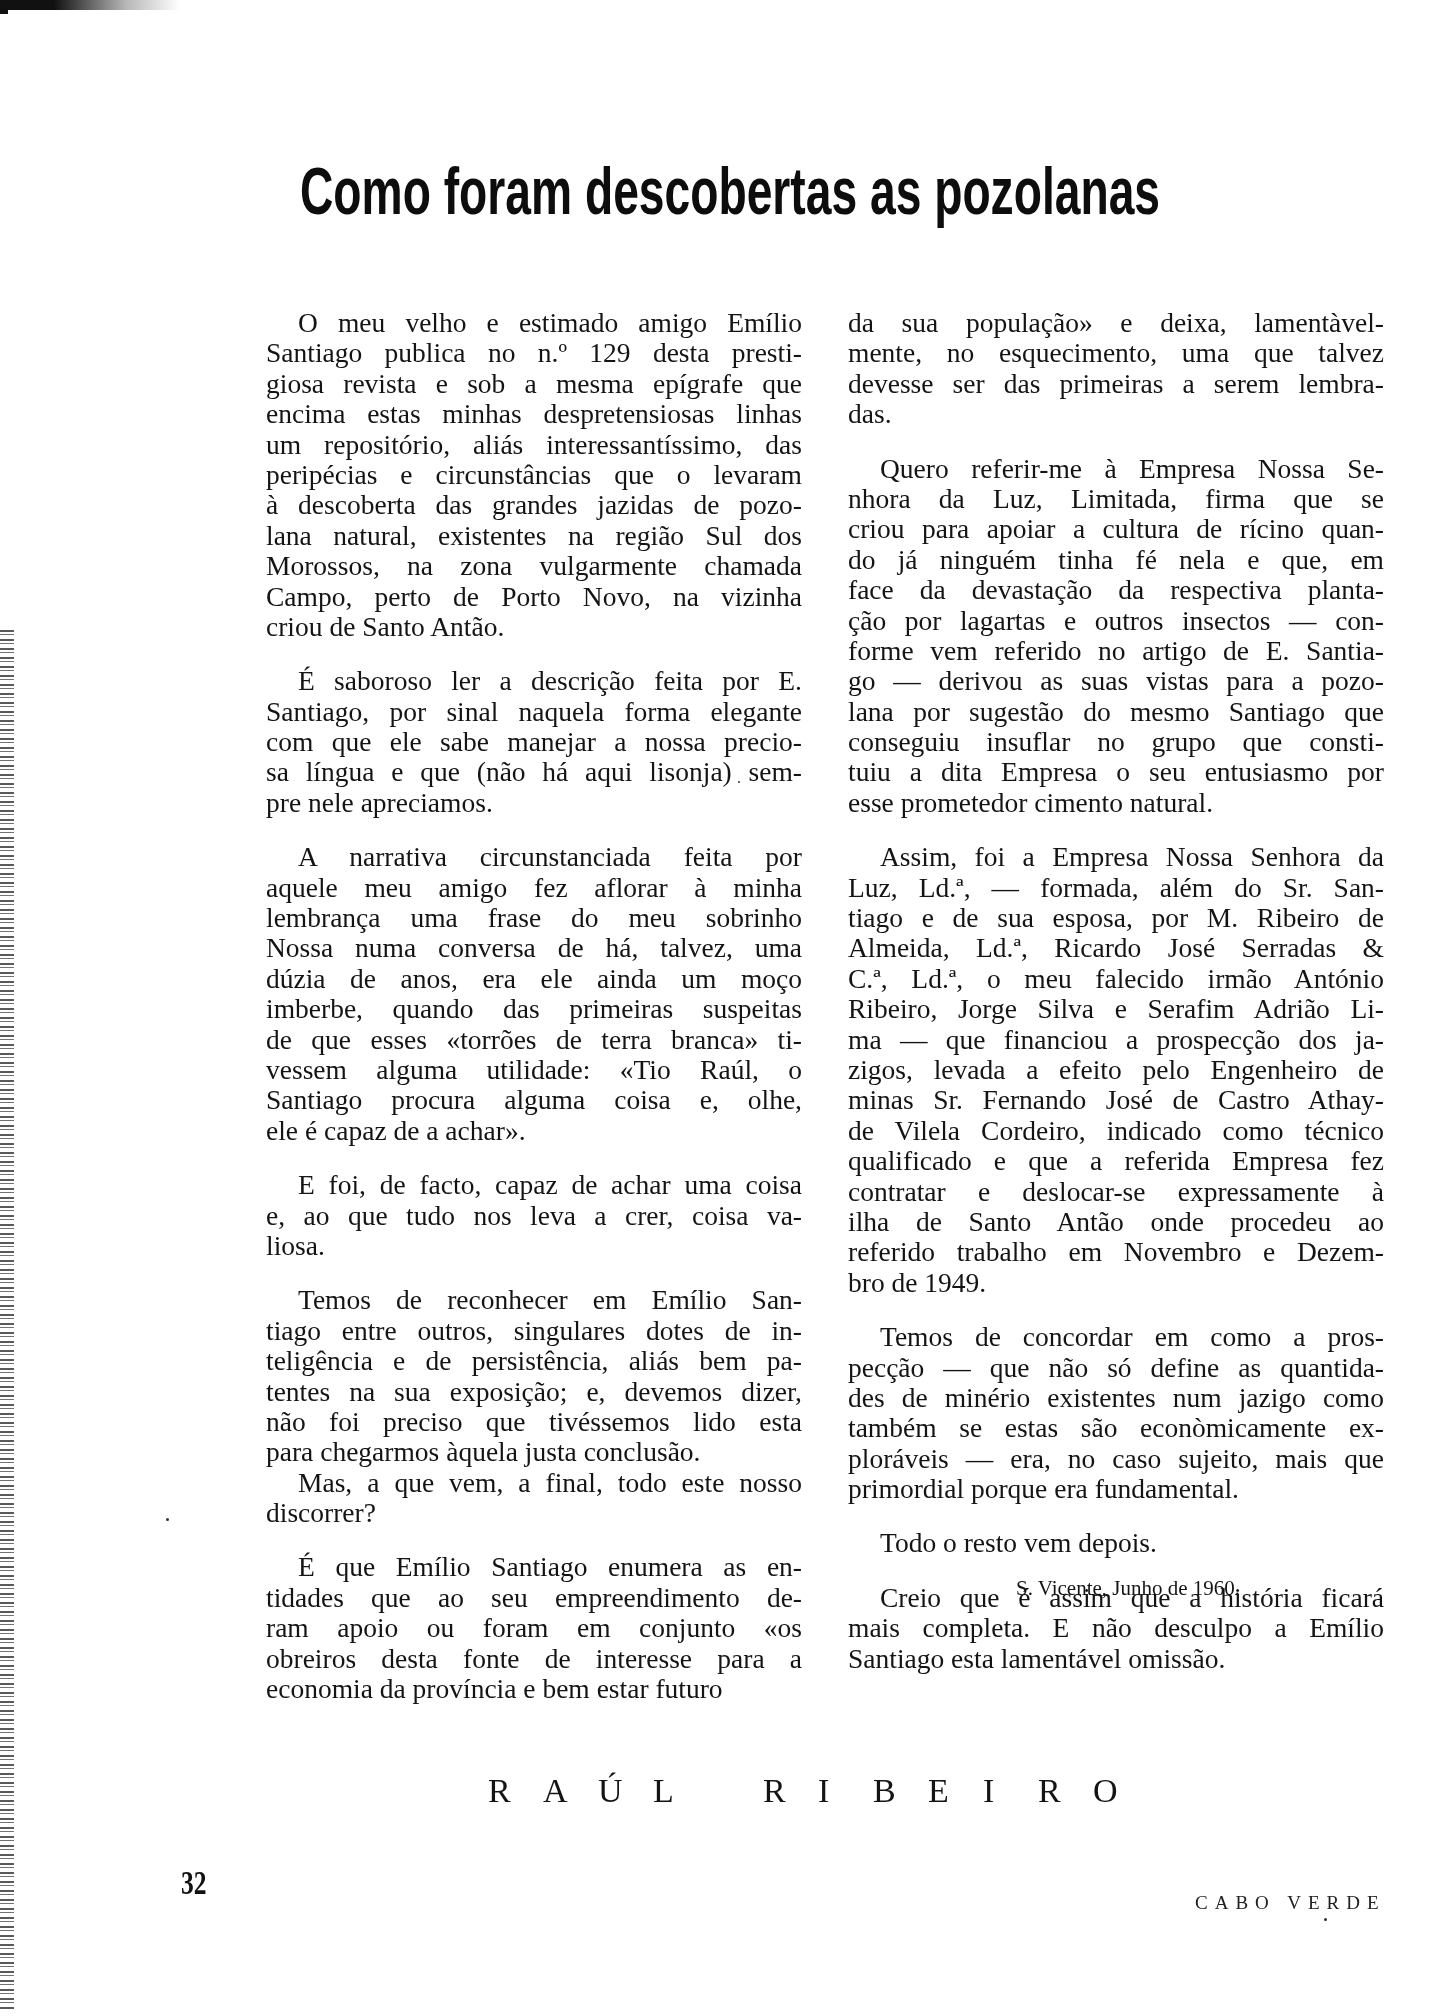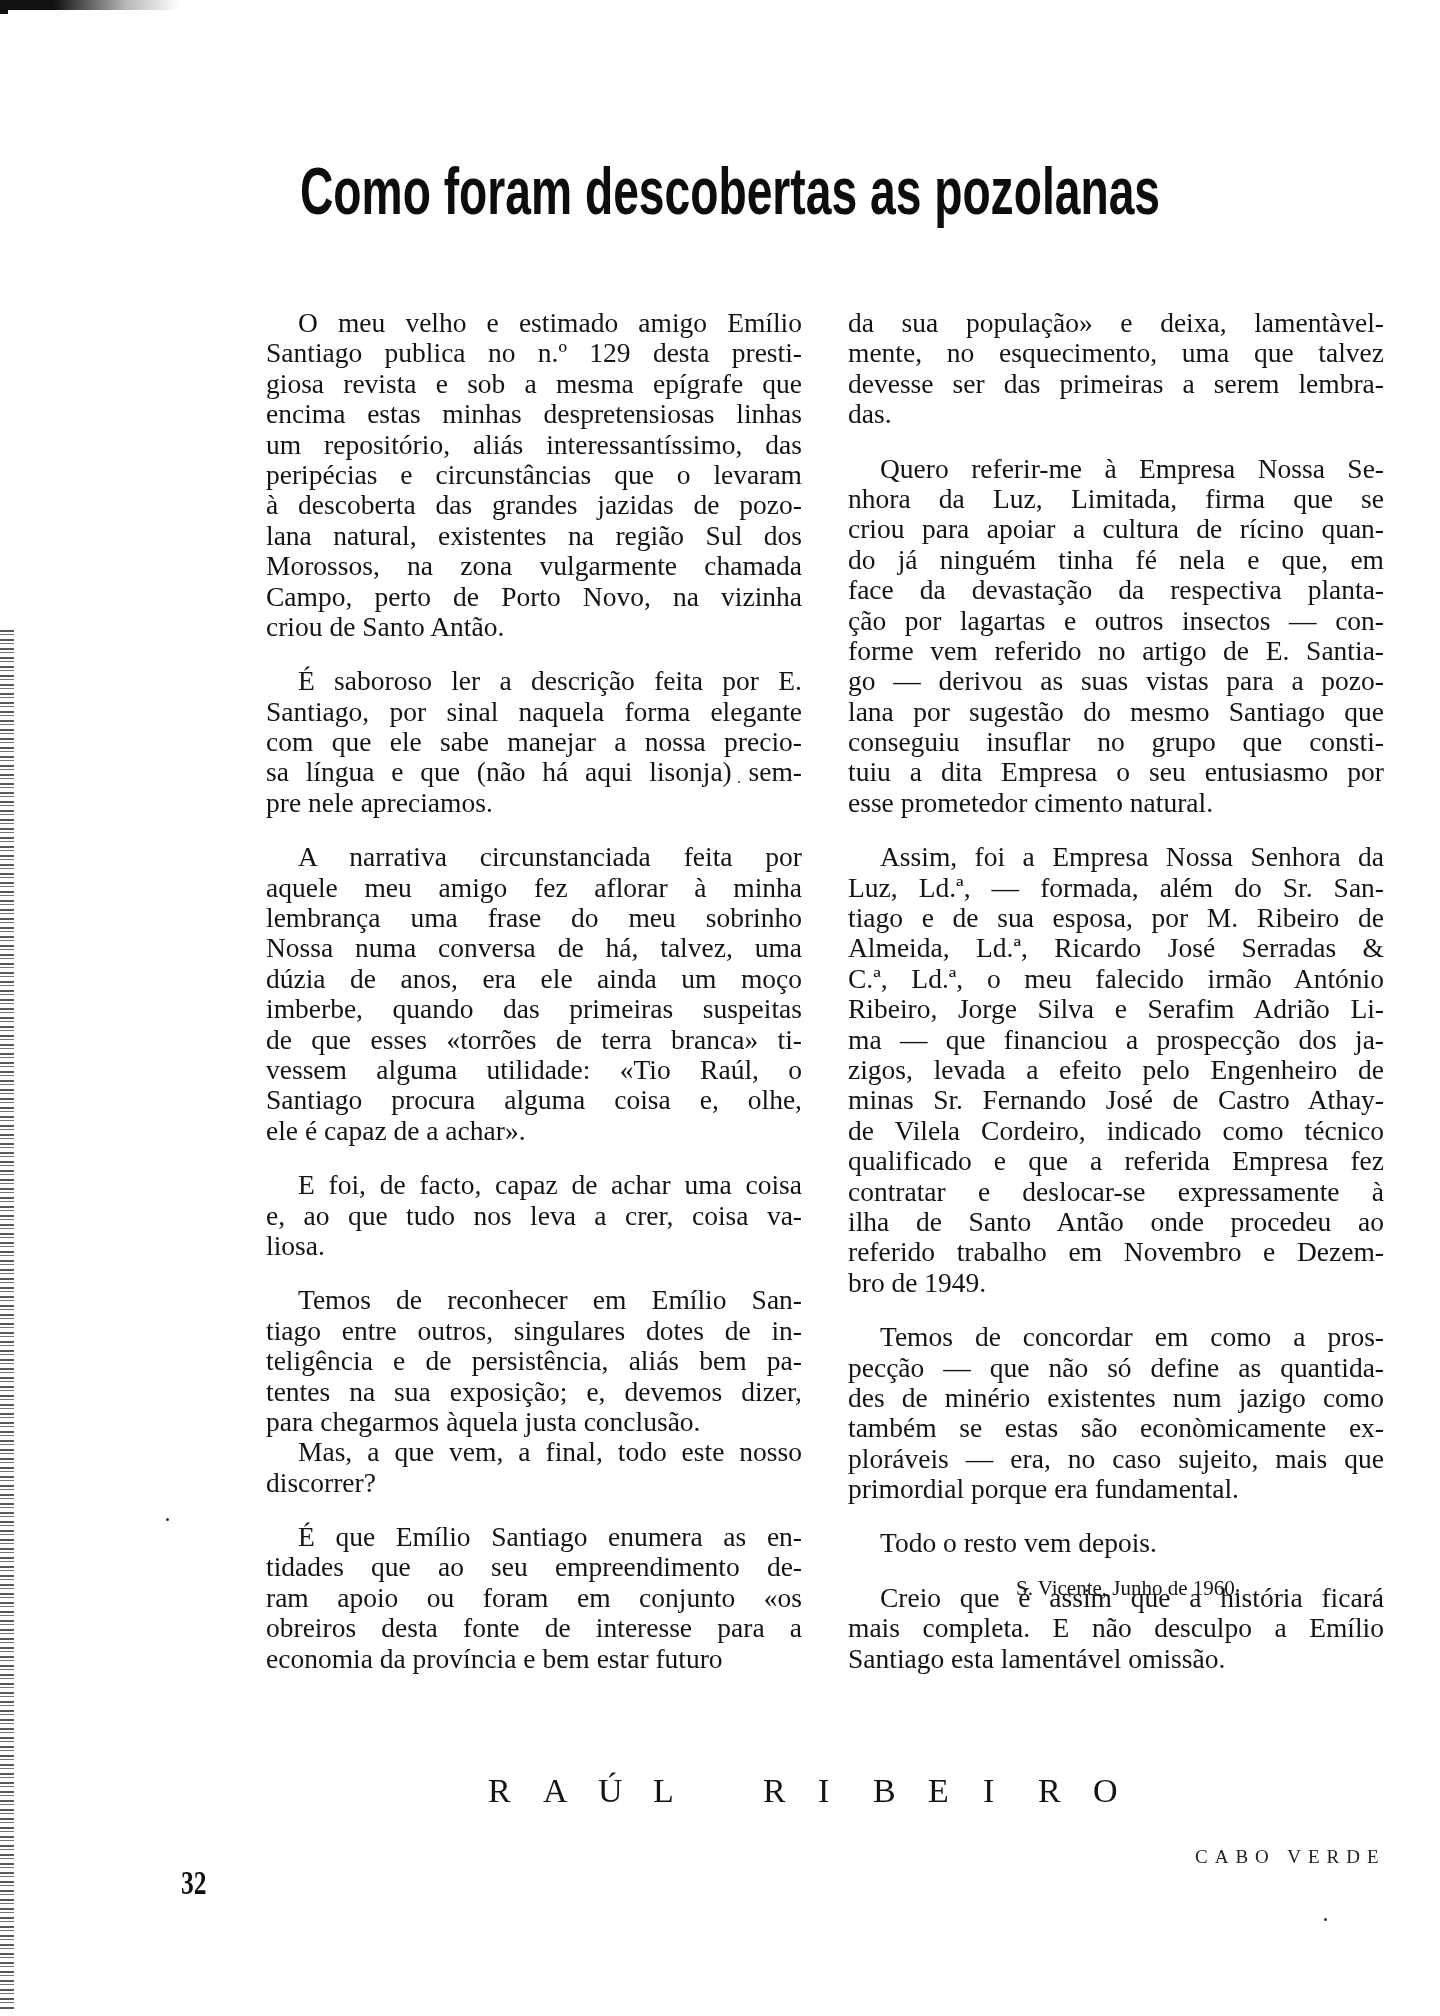"não foi preciso que tivéssemos" span.line { html: none -> <span>não foi preciso que tivéssemos lido esta</span> }
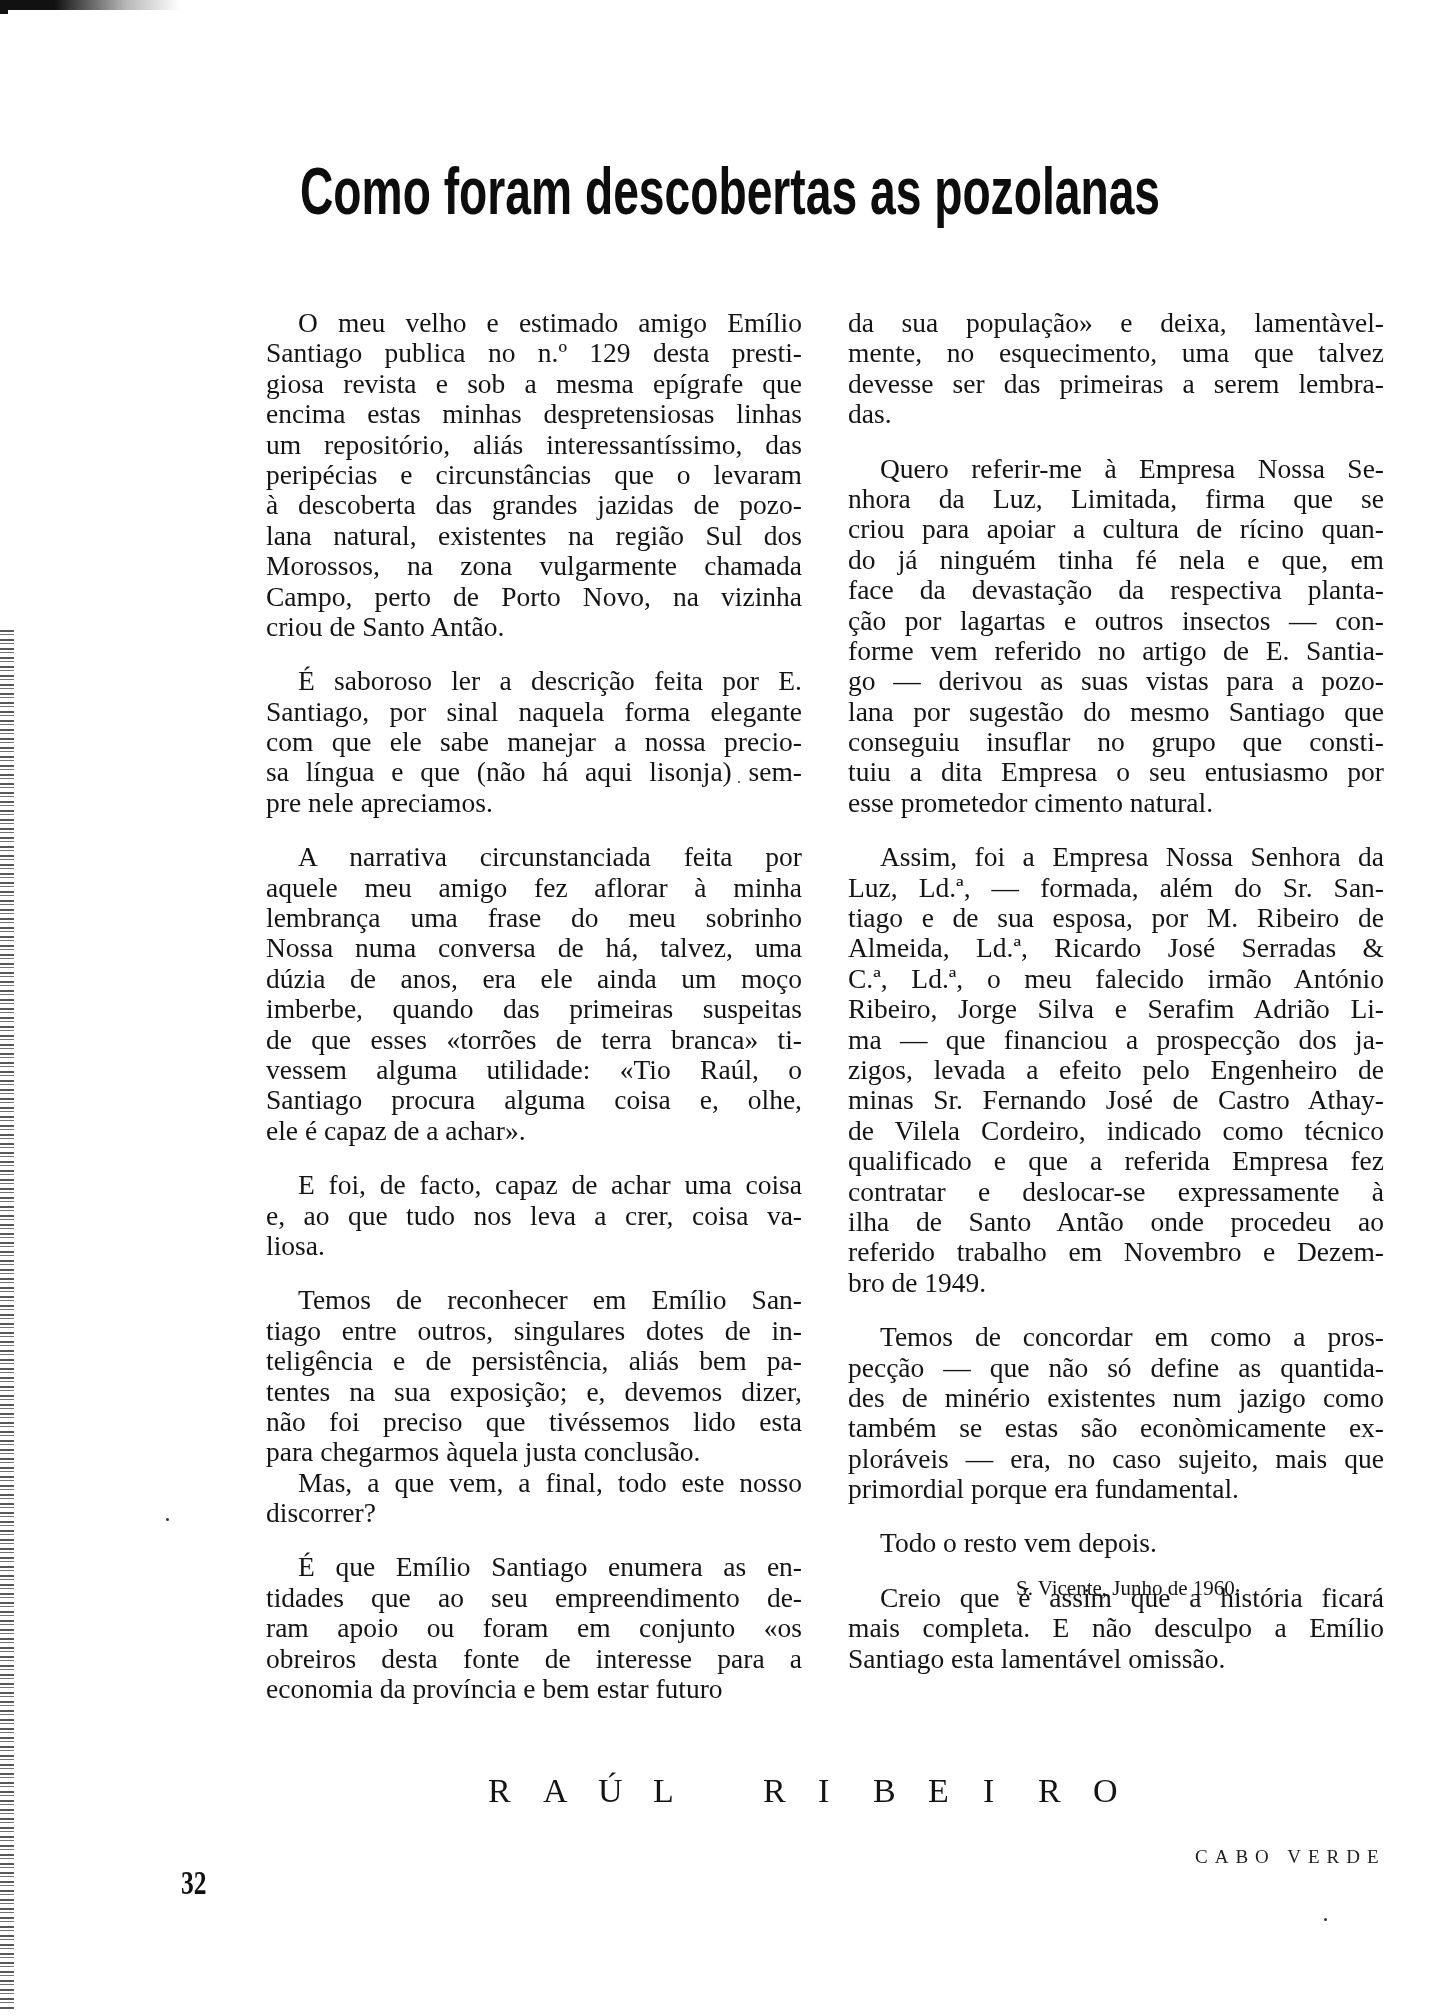"CABO VERDE" .magazine { top: 1846px -> 1892px }
